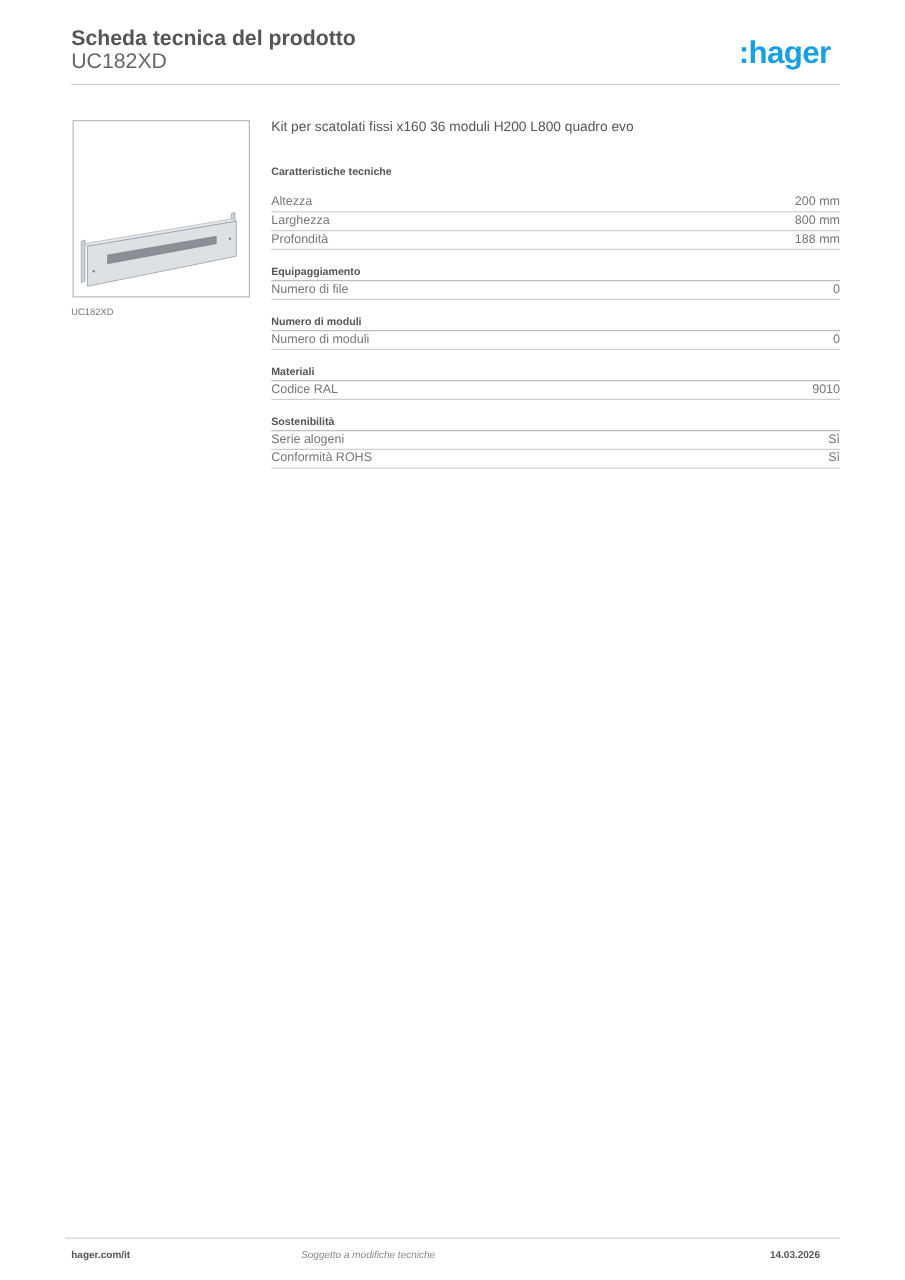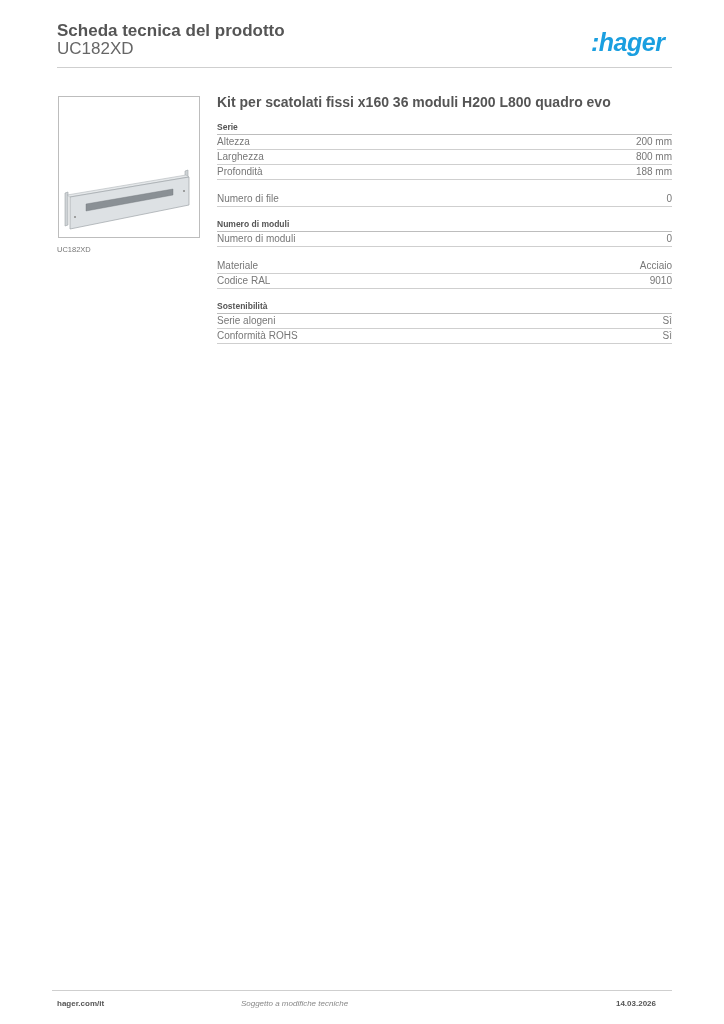":hager" .logo { font-style: italic -> none }
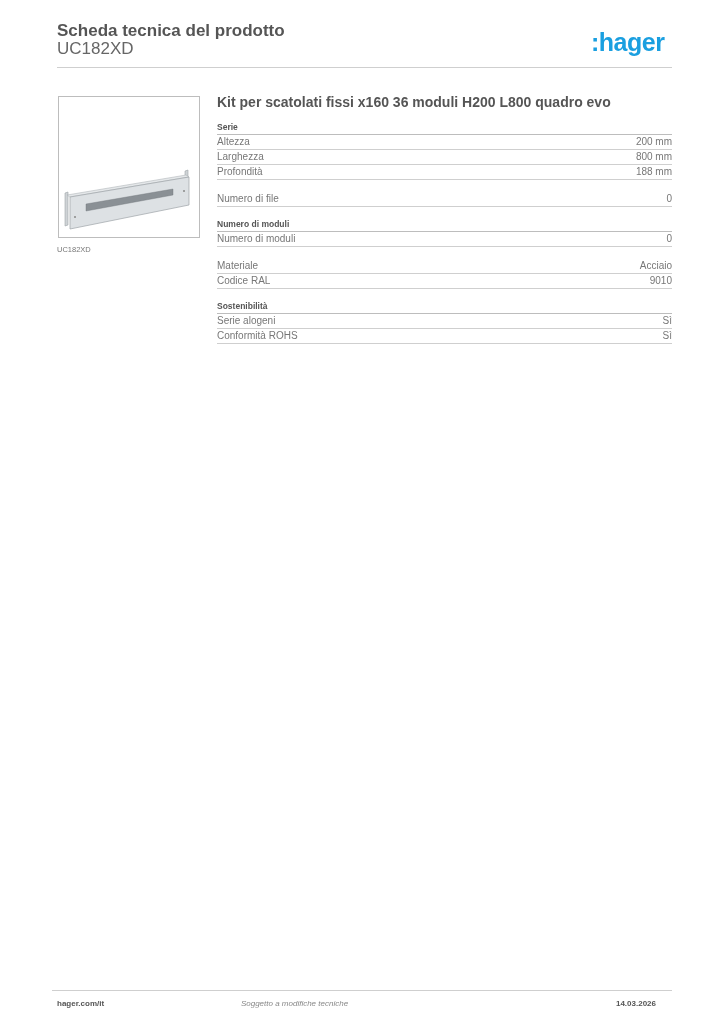"Kit per scatolati fissi x160" .product-desc { font-size: 14px -> 11px; font-weight: bold -> normal }
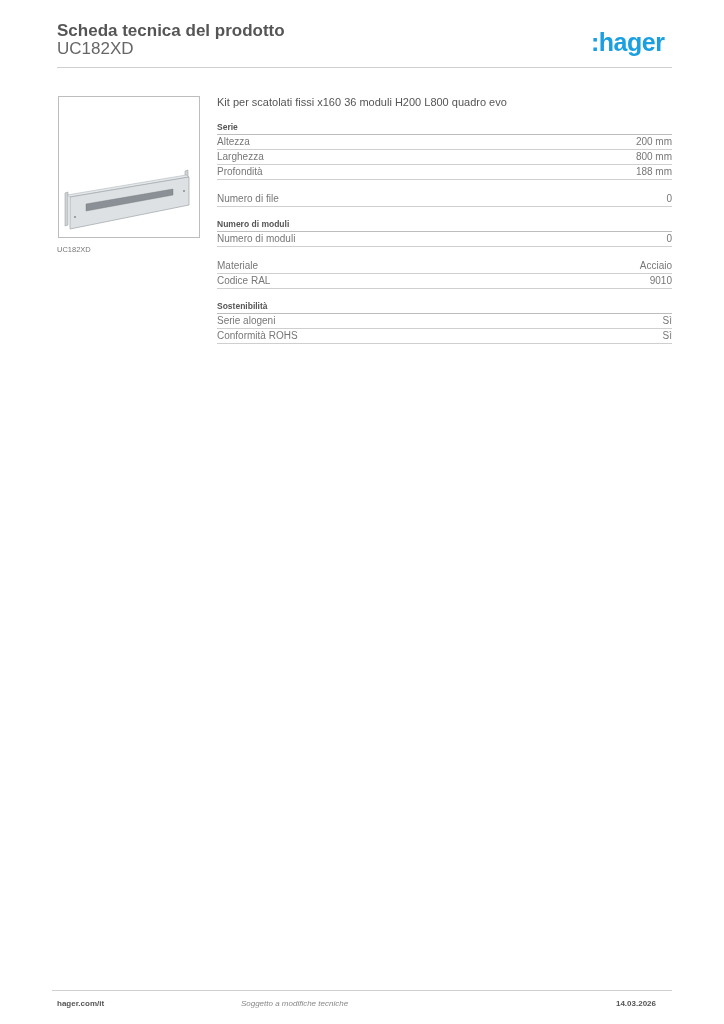"Caratteristiche tecniche" div.section-heading { html: none -> <div>Caratteristiche tecniche</div> }
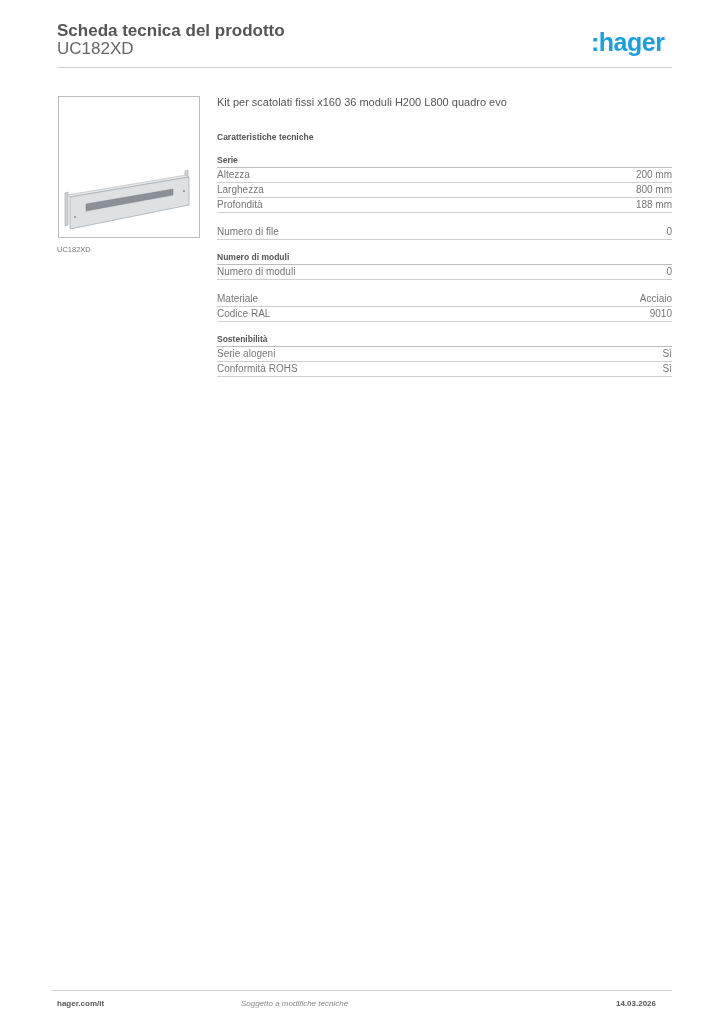"Serie" div.group-title { html: <div>Serie</div> -> none }
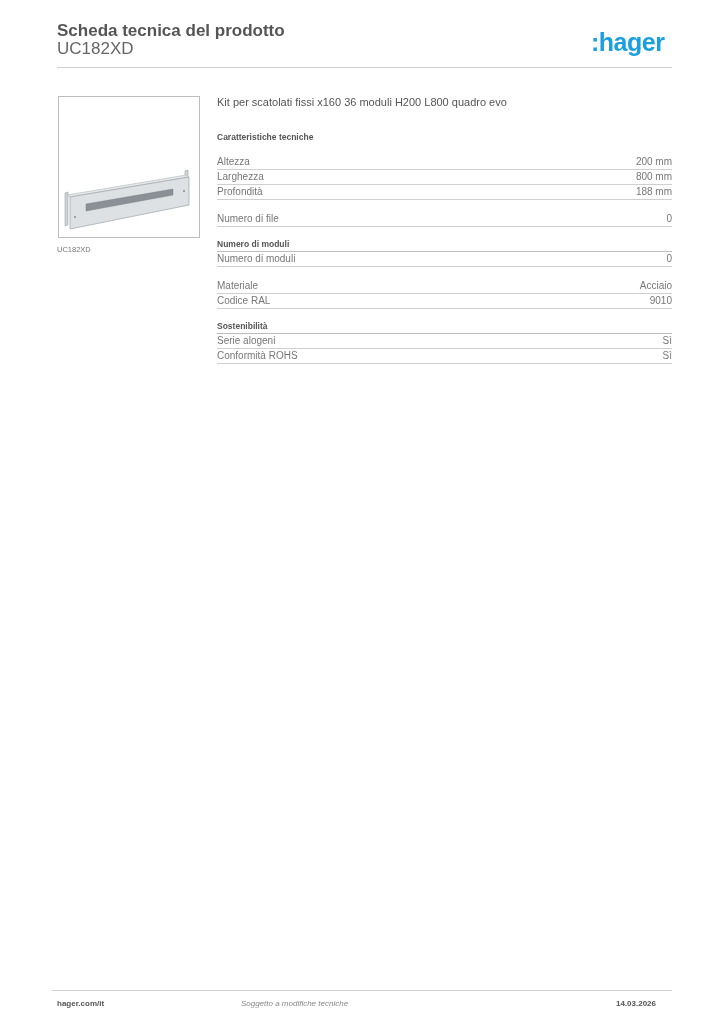"Equipaggiamento" div.group-title { html: none -> <div>Equipaggiamento</div> }
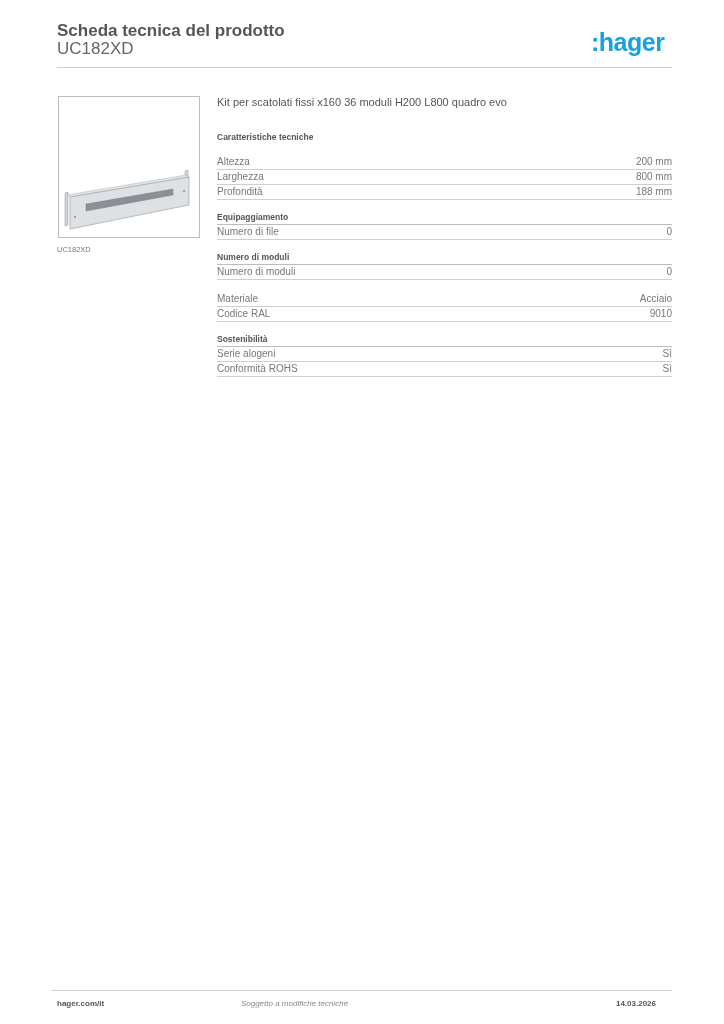"Materiali" div.group-title { html: none -> <div>Materiali</div> }
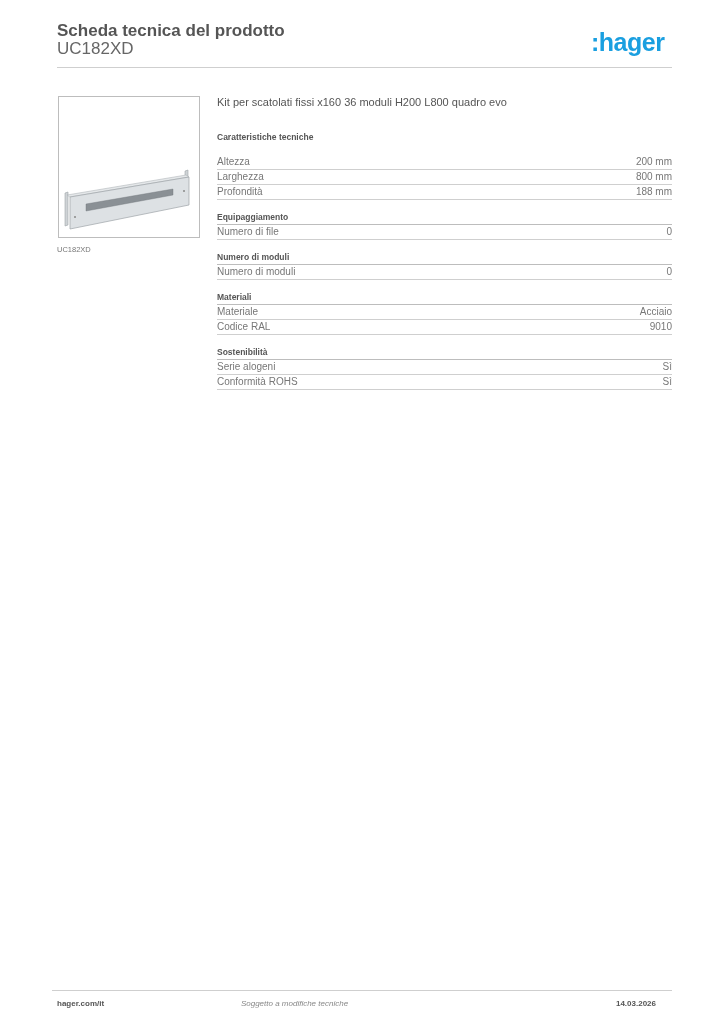"Materiale" div.row { html: <div> <span>Materiale</span> <span>Acciaio</span> </div> -> none }
